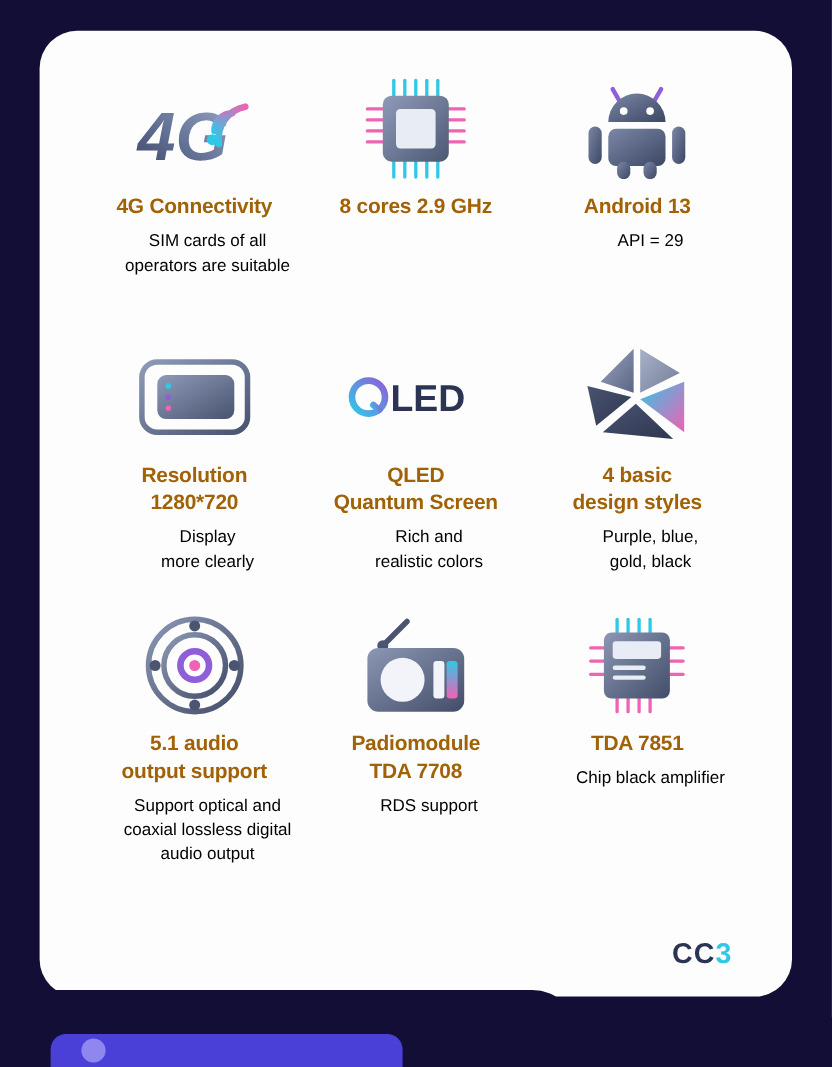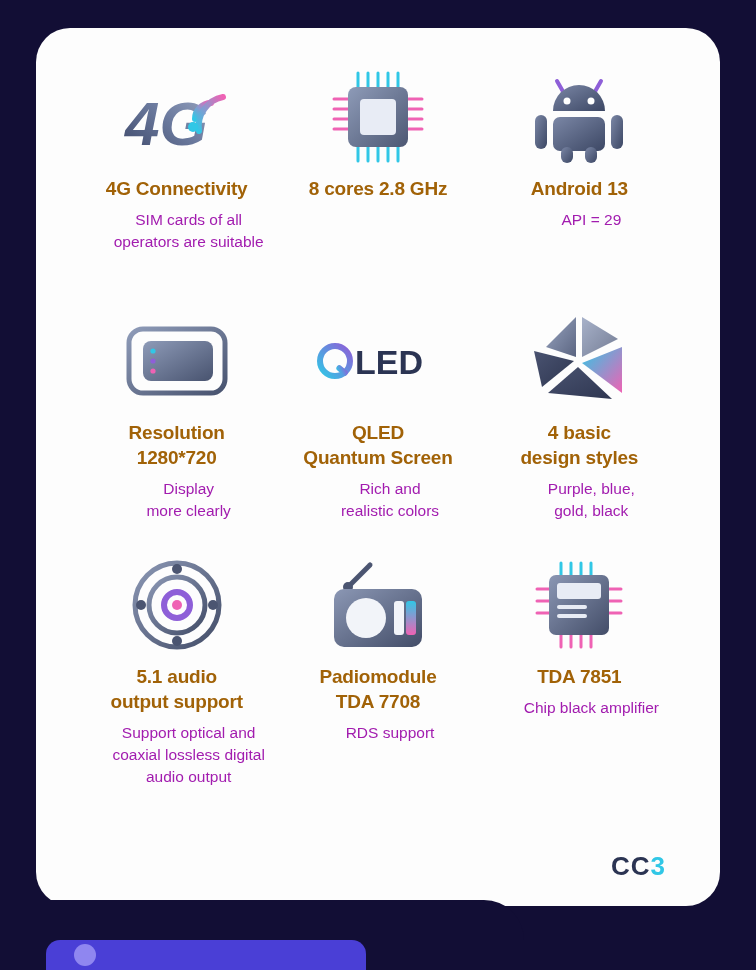"8 cores 2.8 GHz" div.title { text: 2.8 -> 2.9 }
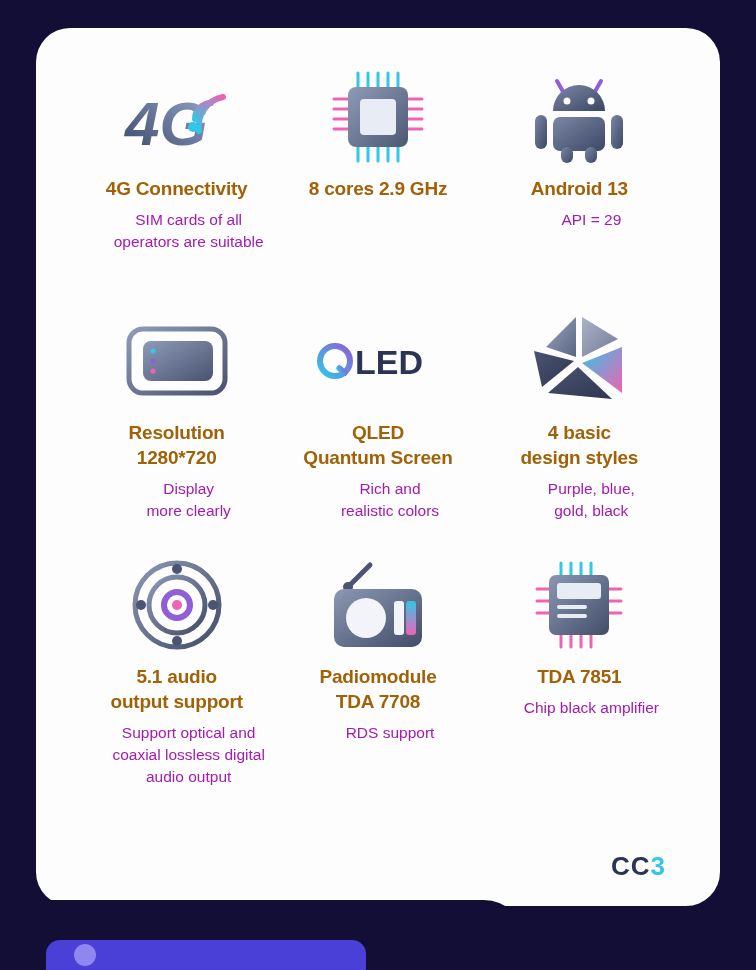"SIM cards of all" .desc { color: #a21caf -> #000000 }
